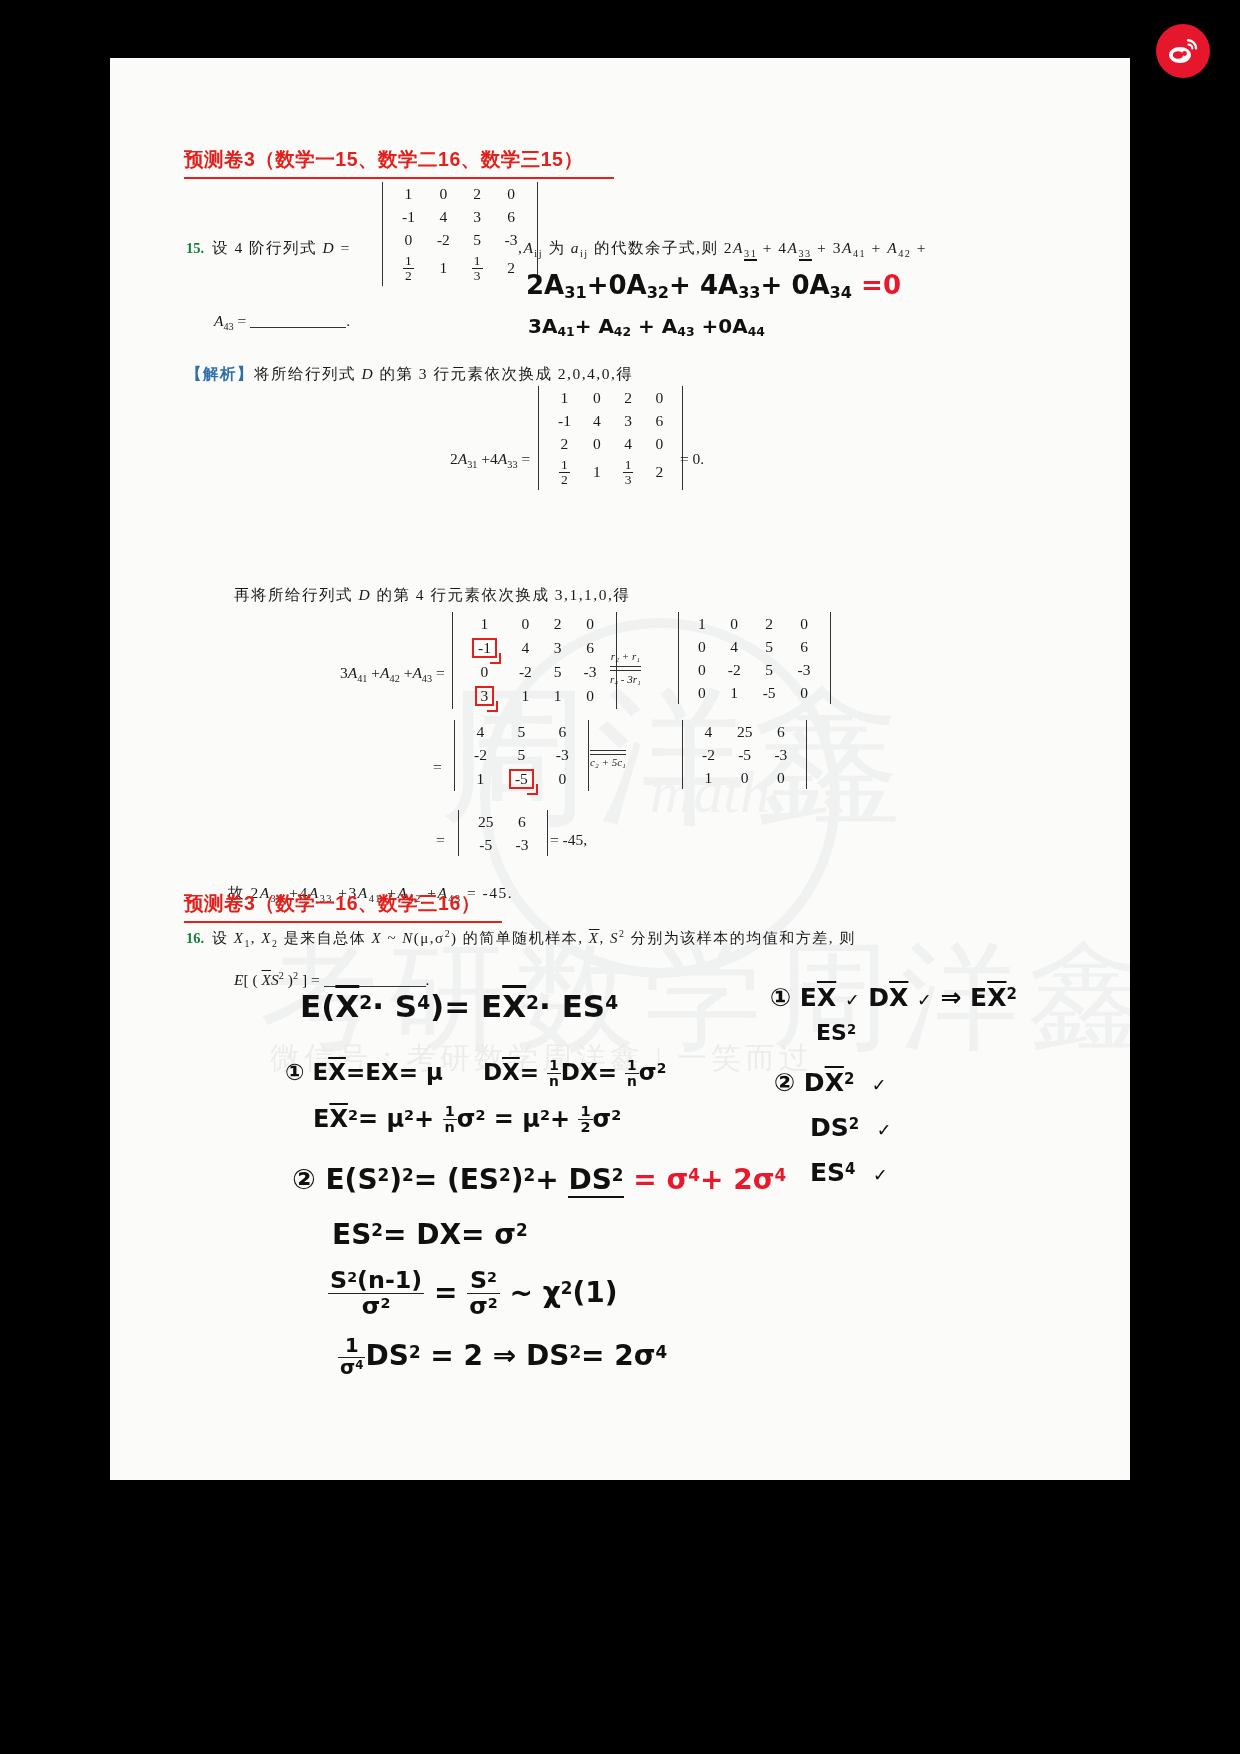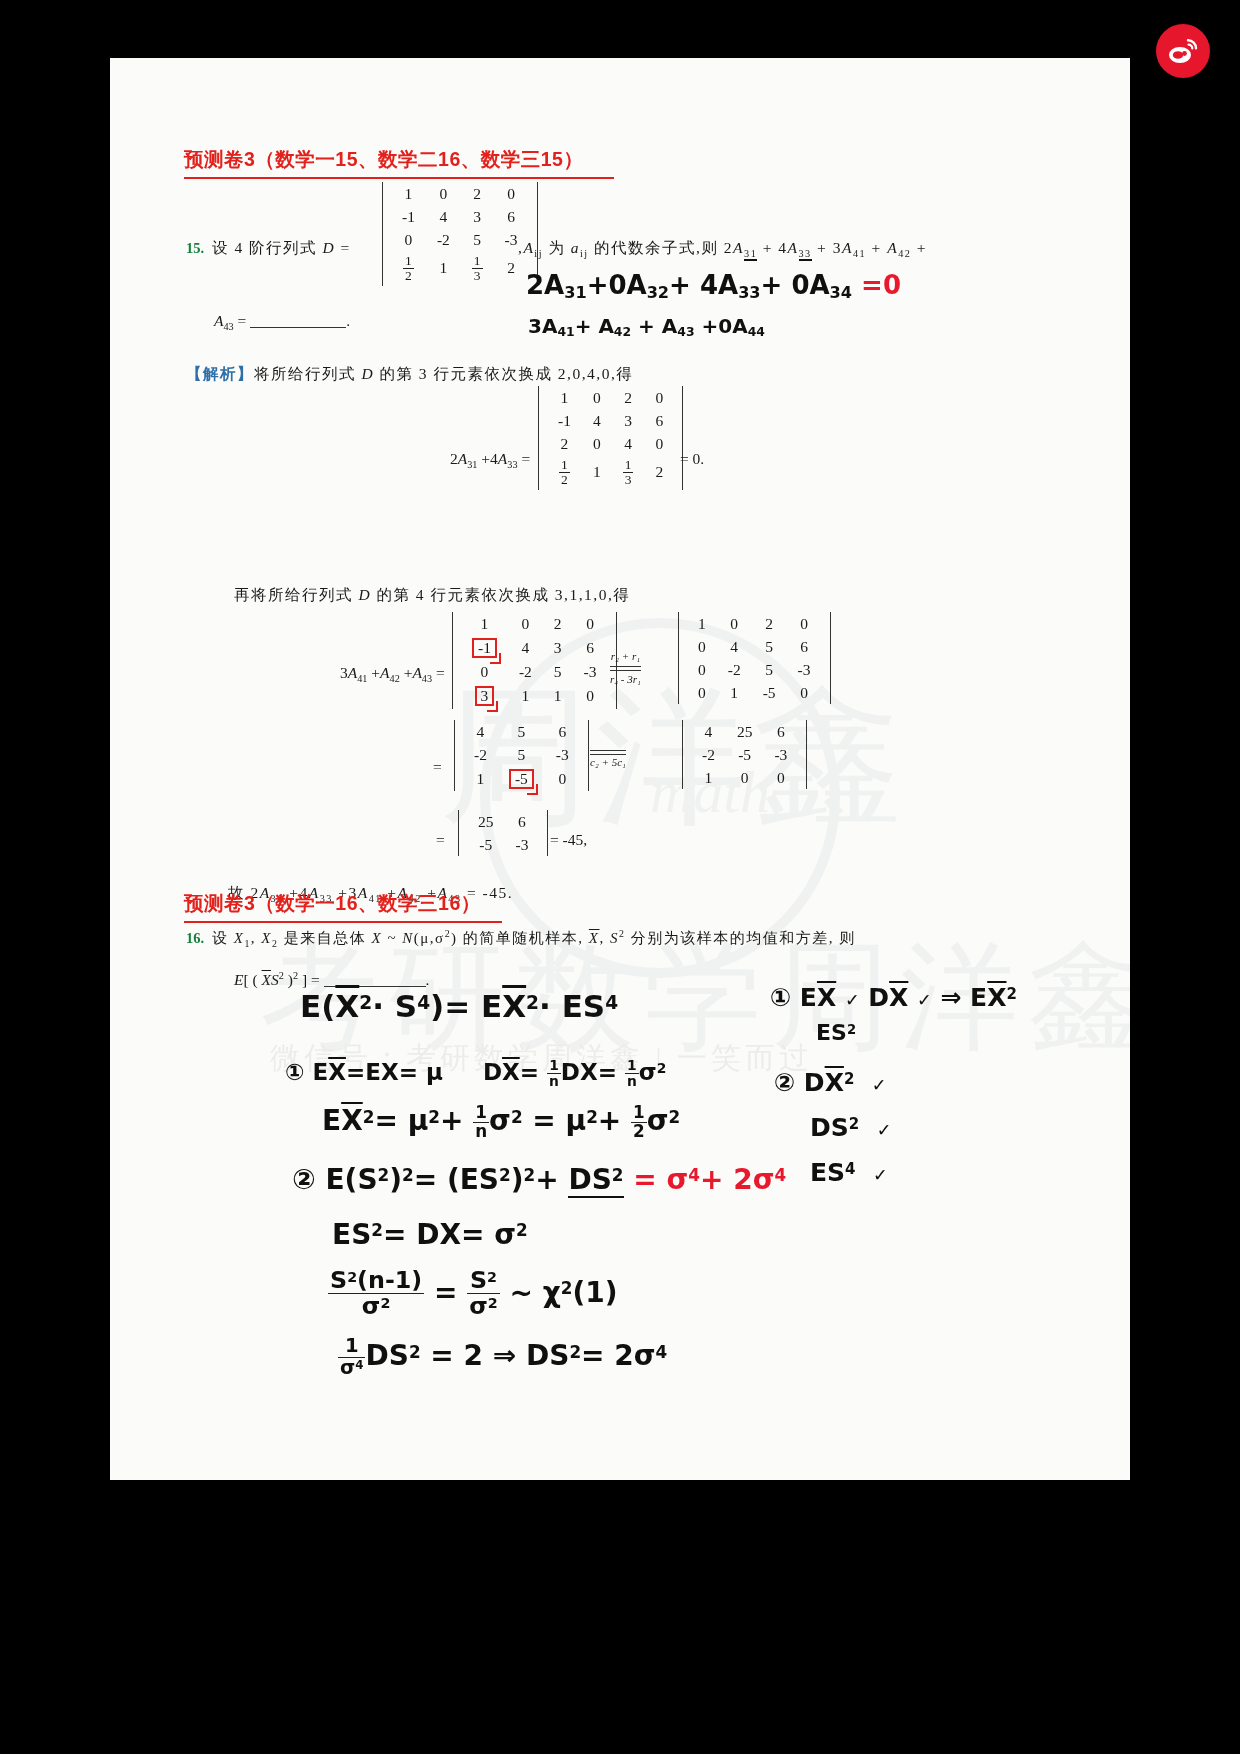"EX2= μ2+ σ = μ" div.hw { font-size: 28px -> 24px; left: 212px -> 203px }
